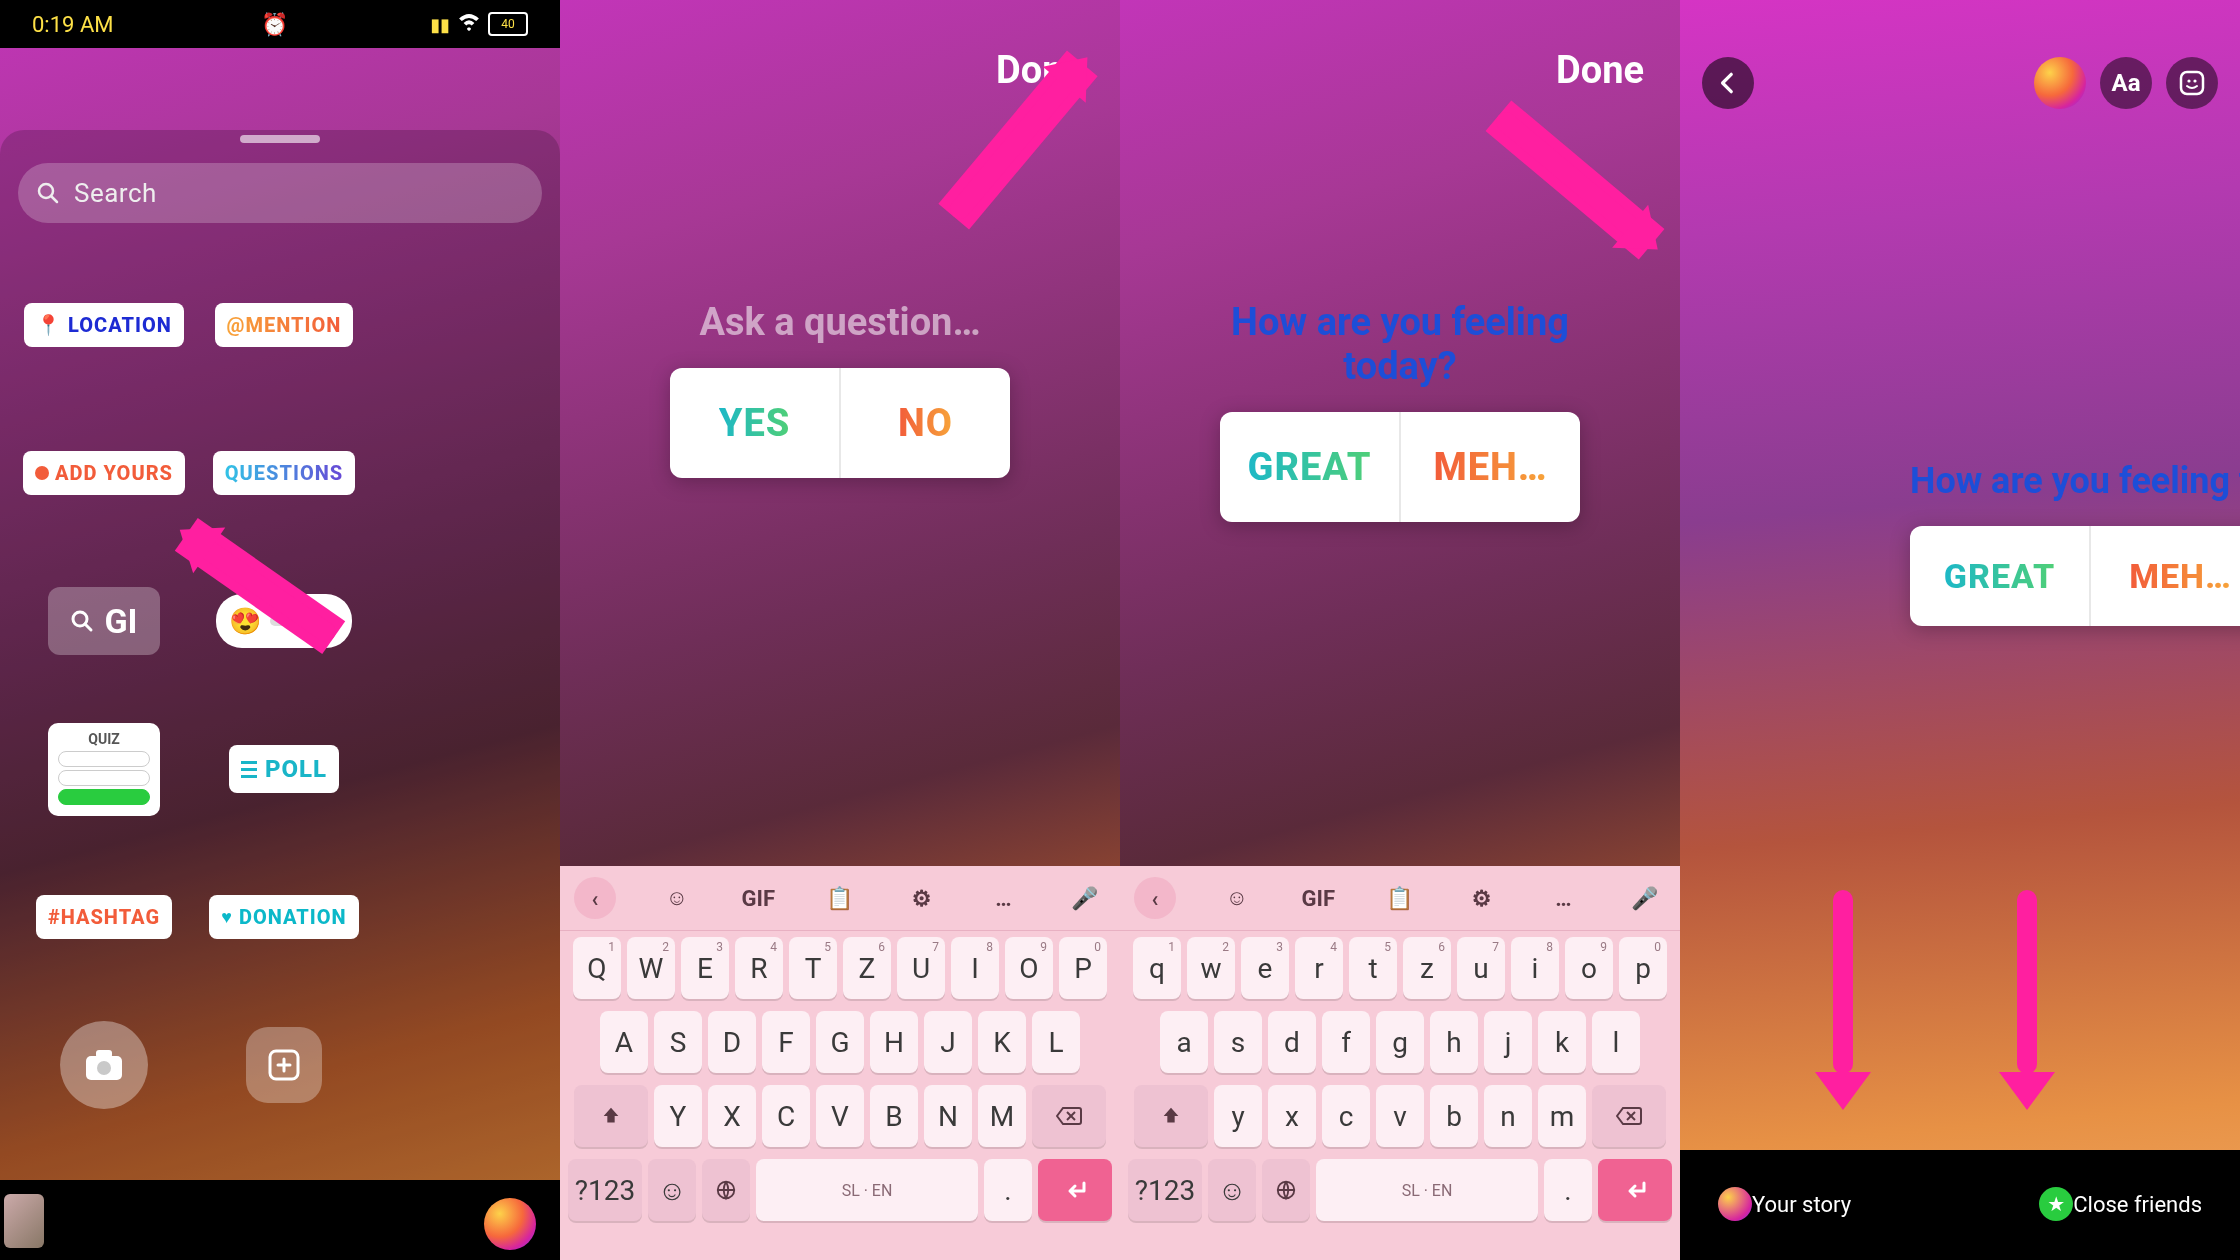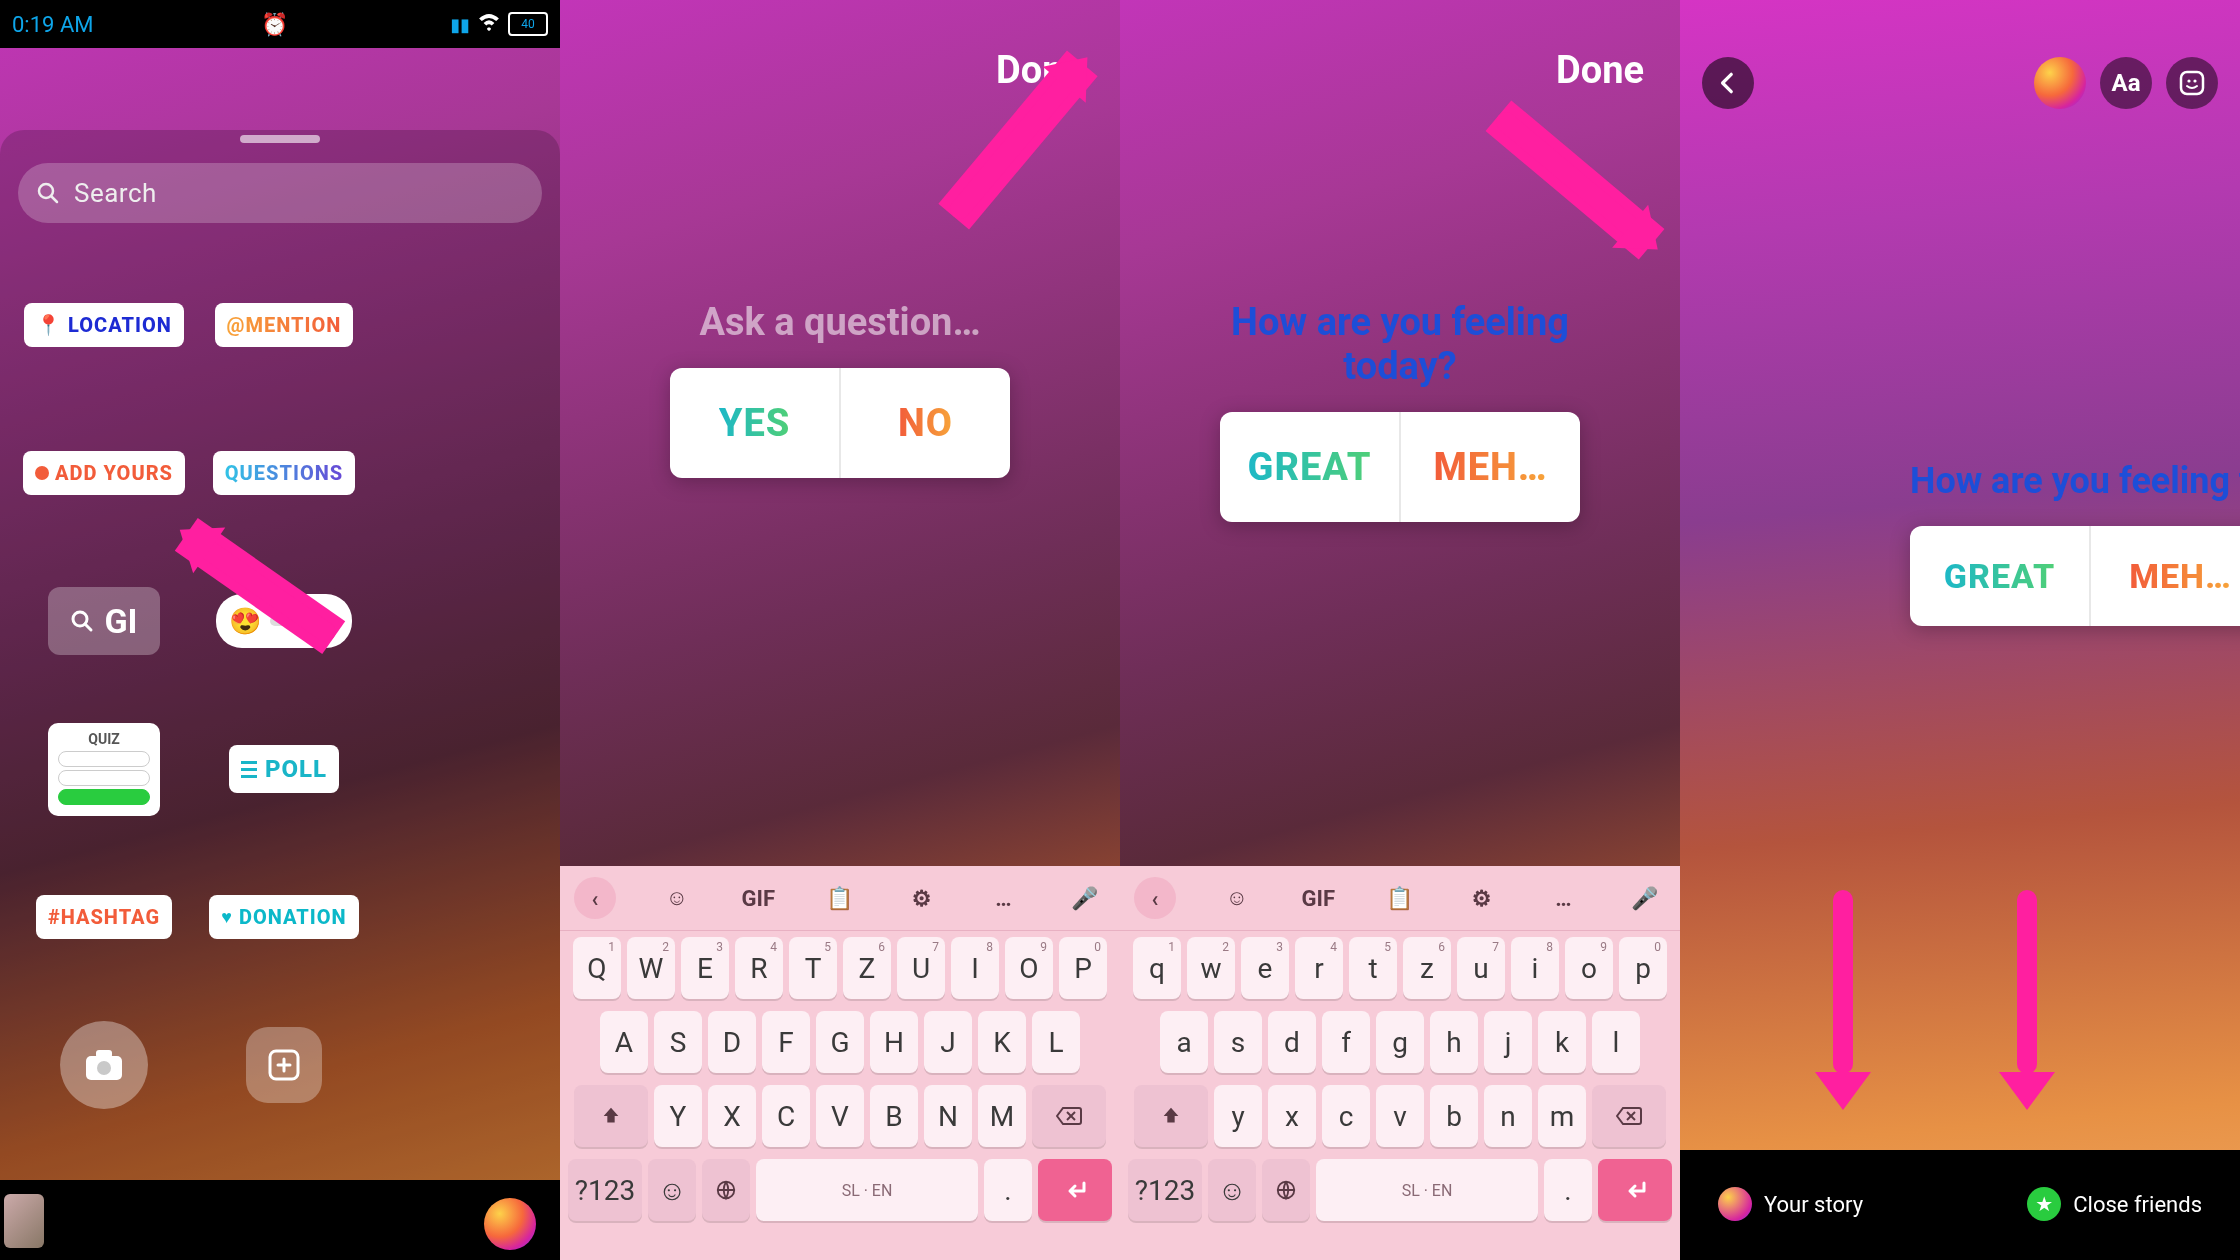"0:19 AM" .status-bar { color: #0ea5e9 -> #fde047; padding: 0 12px -> 0 32px }
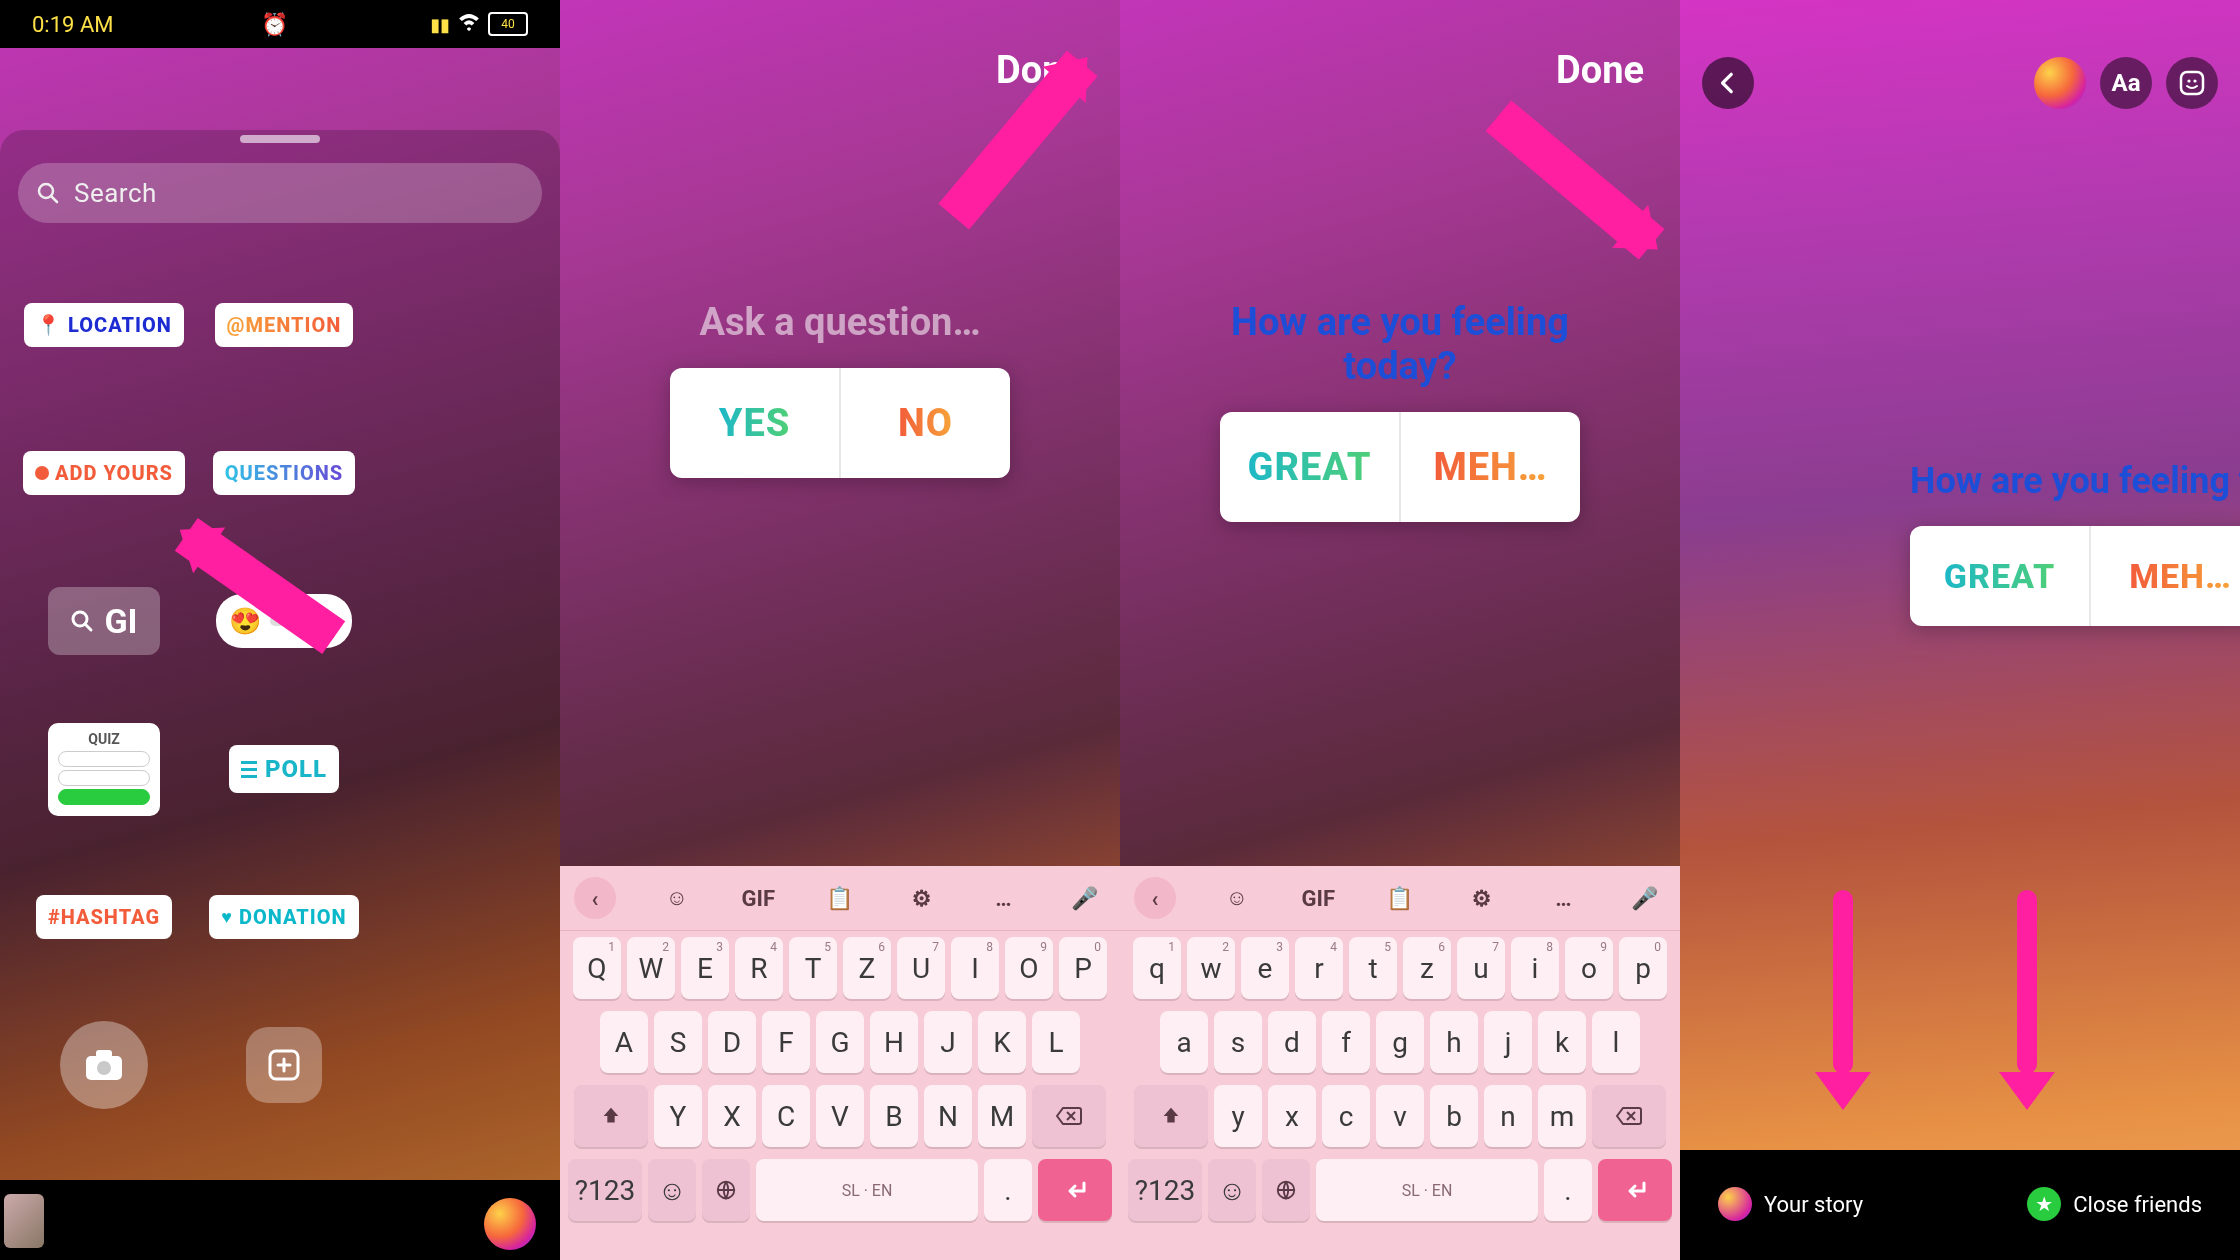"Your story" .bt-chip { gap: 12px -> 0 }
